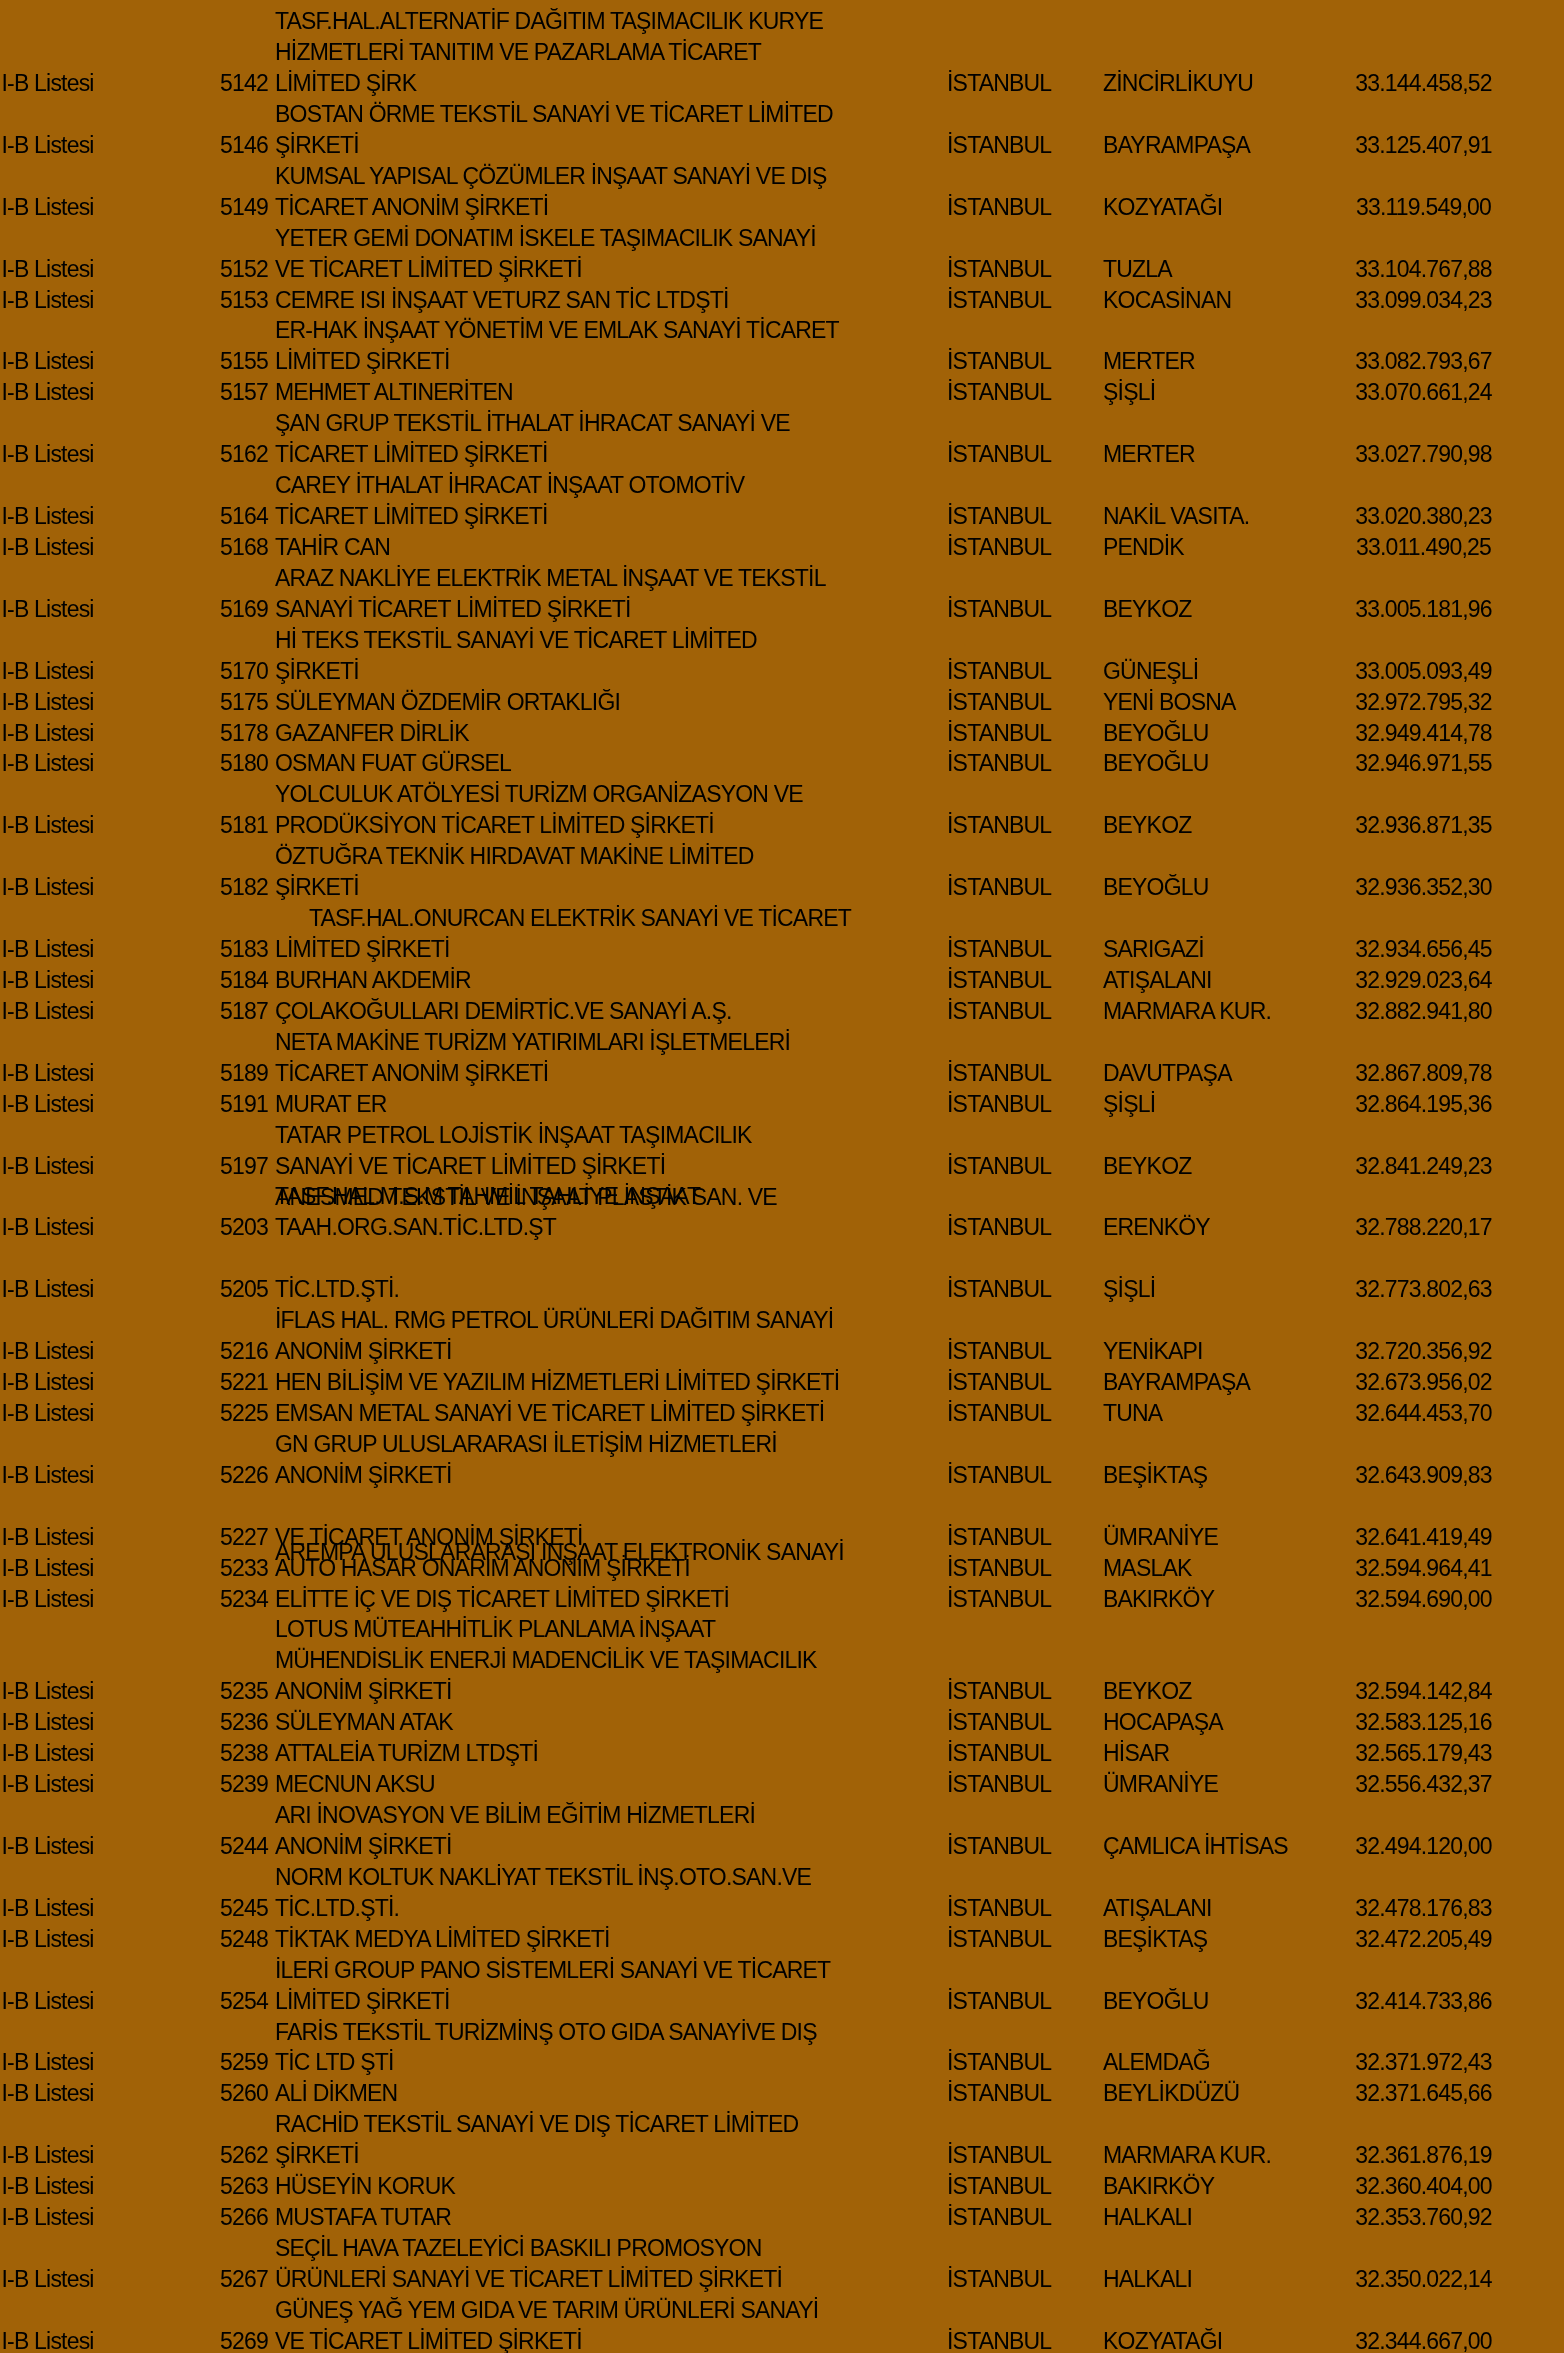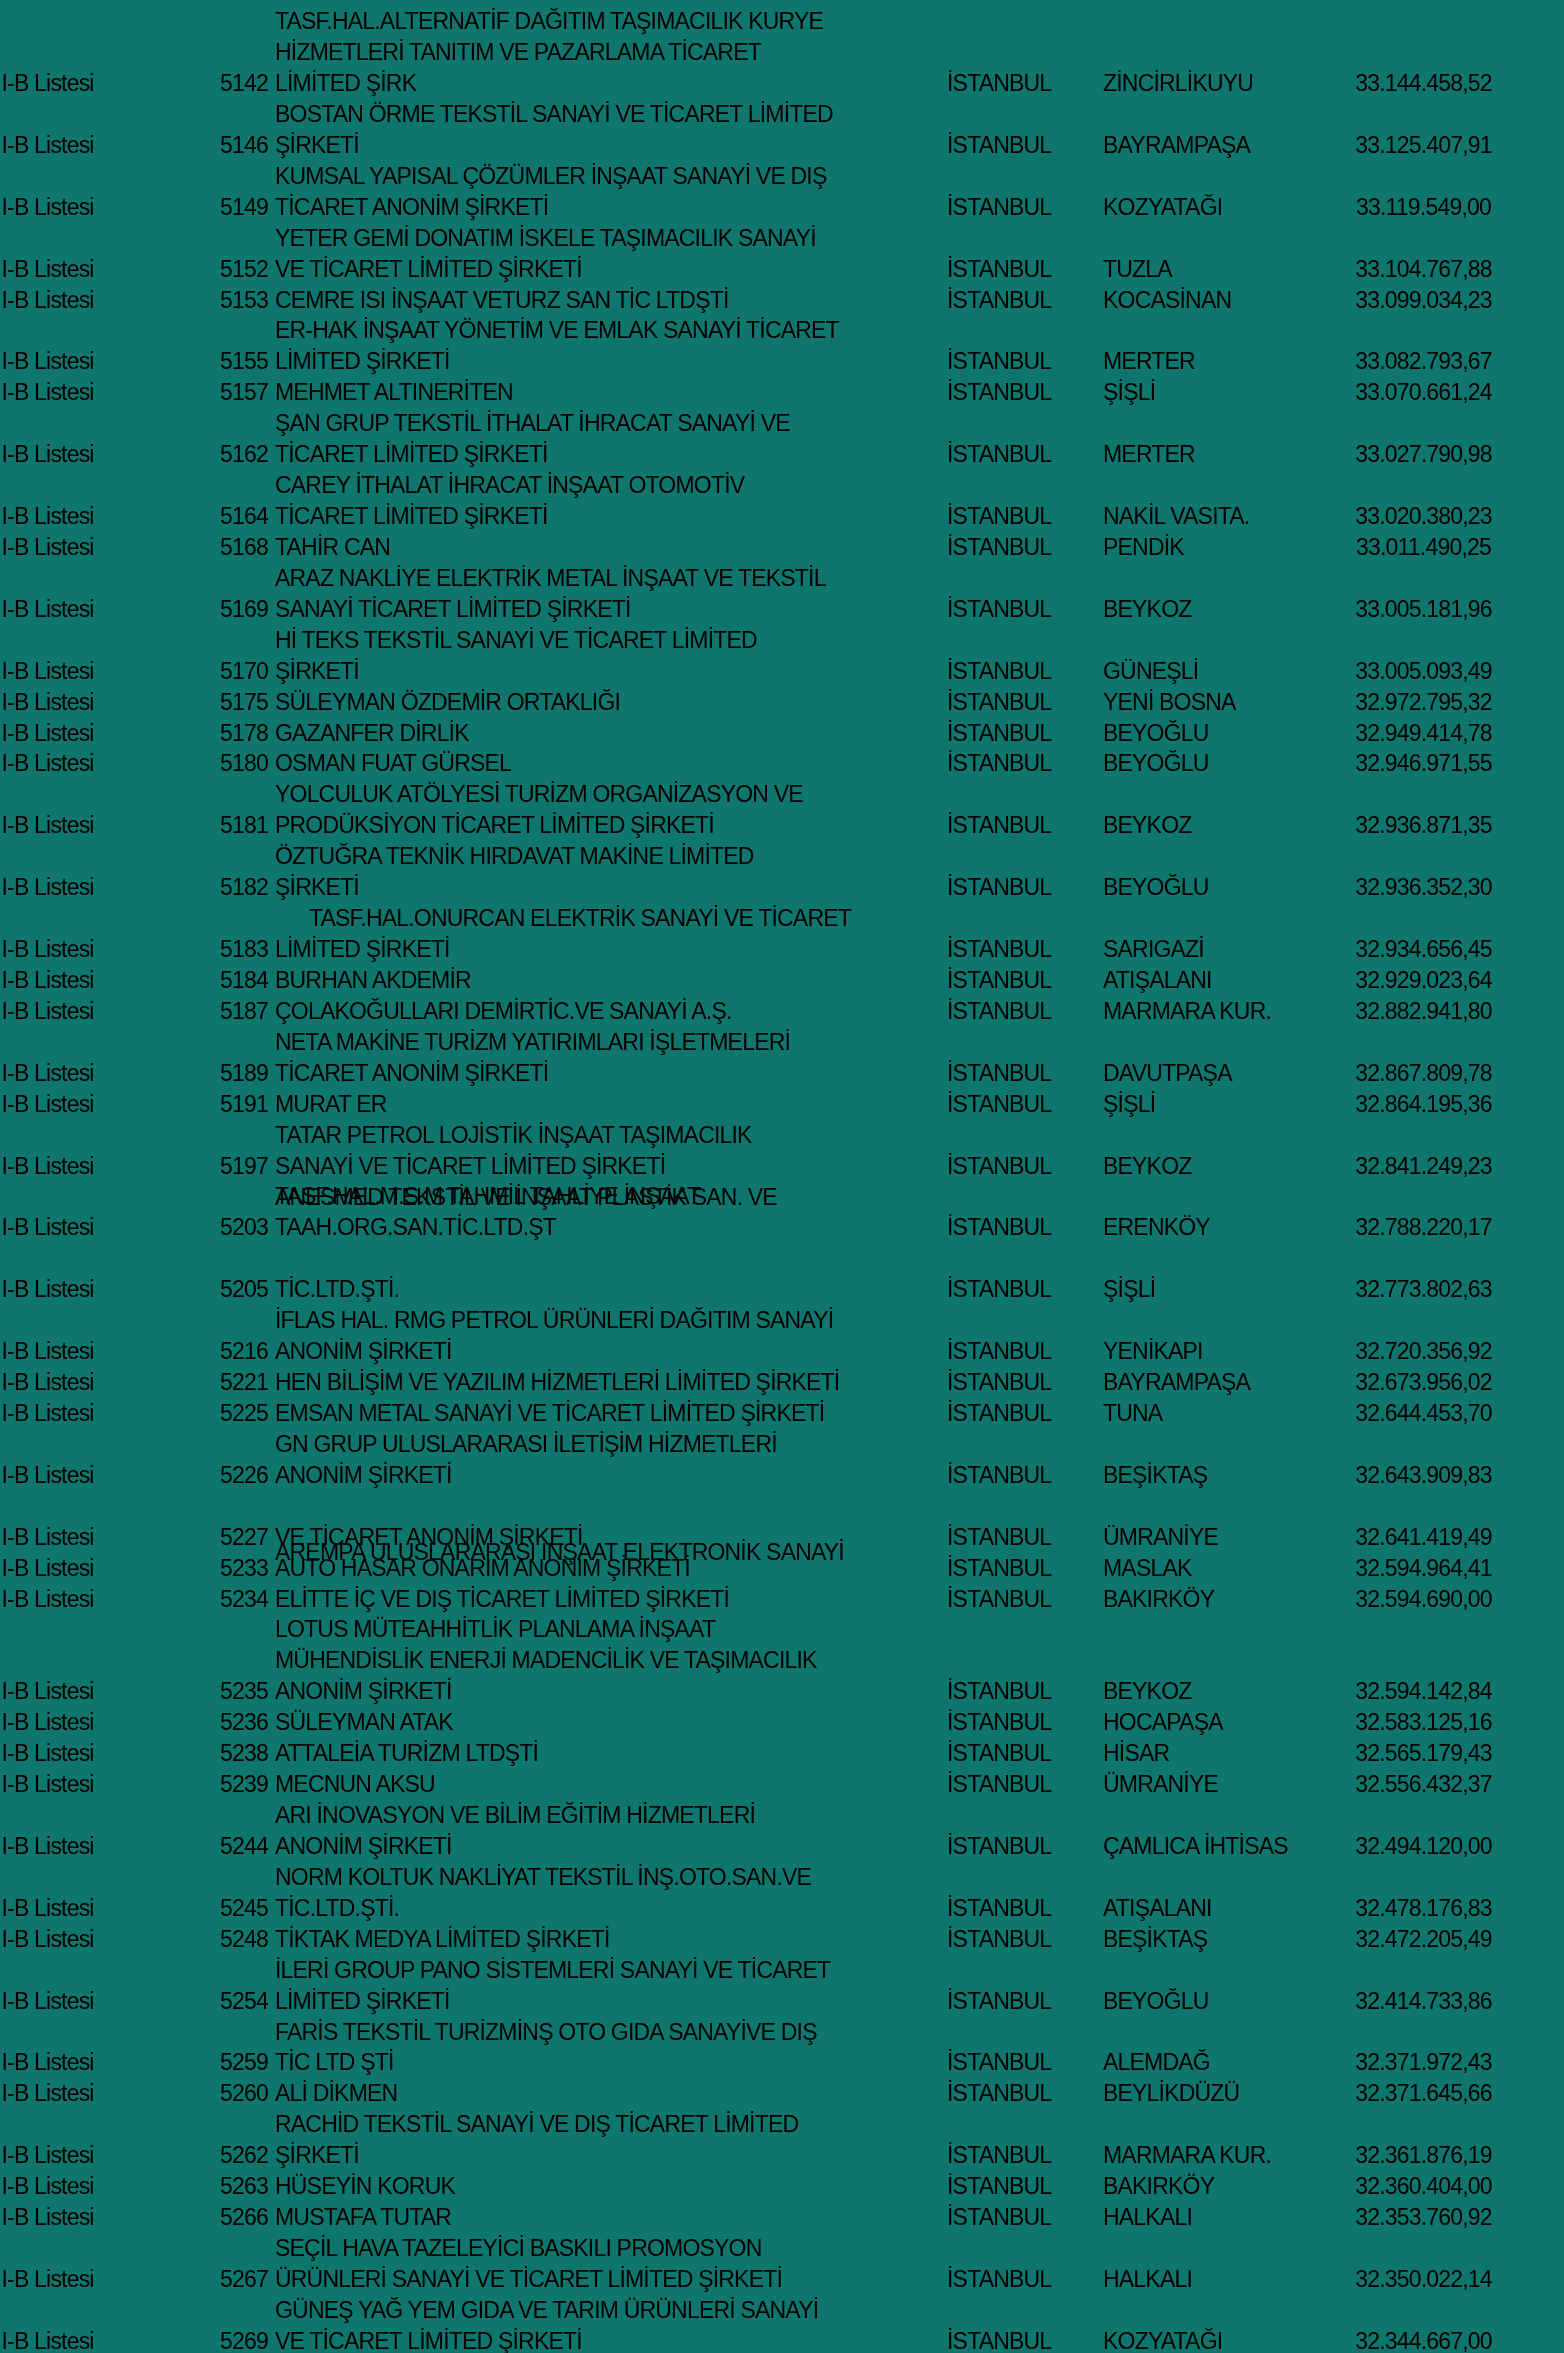"TASF.HAL.ALTERNATİF DAĞITIM TAŞIMACILIK" .page { background: #0f766e -> #a16207 }
